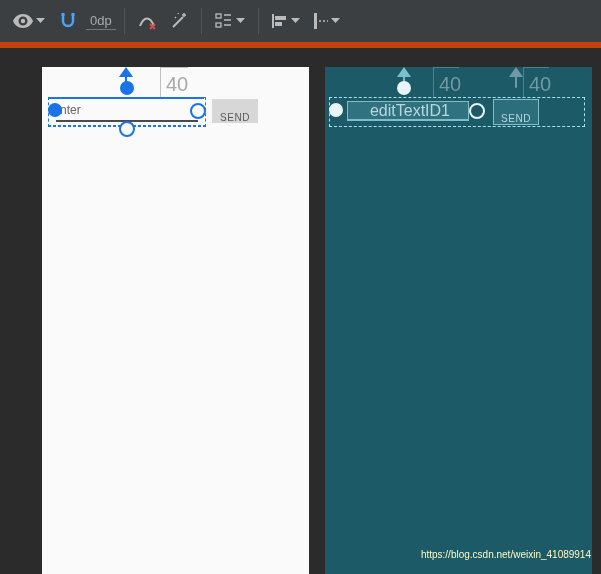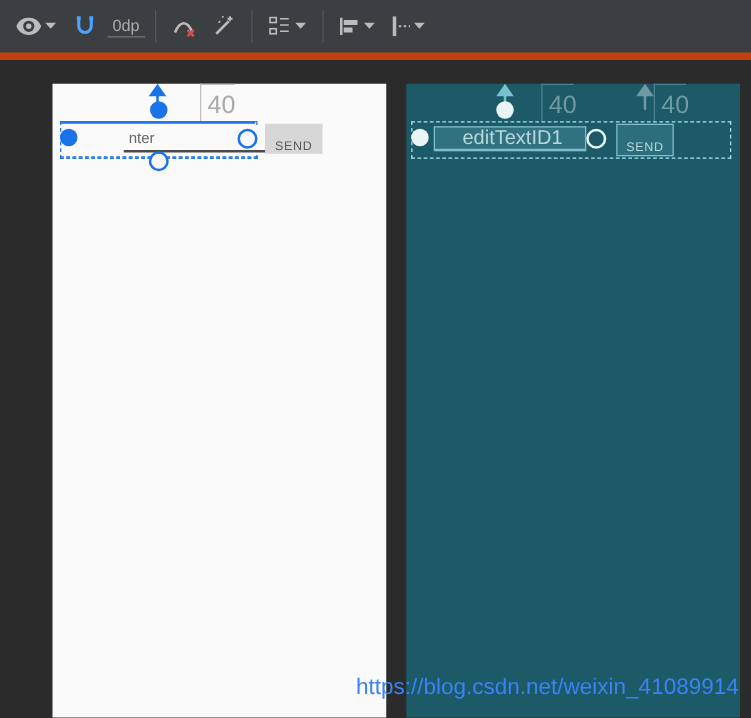"nter" .edittext.design { margin-left: 43px -> none }
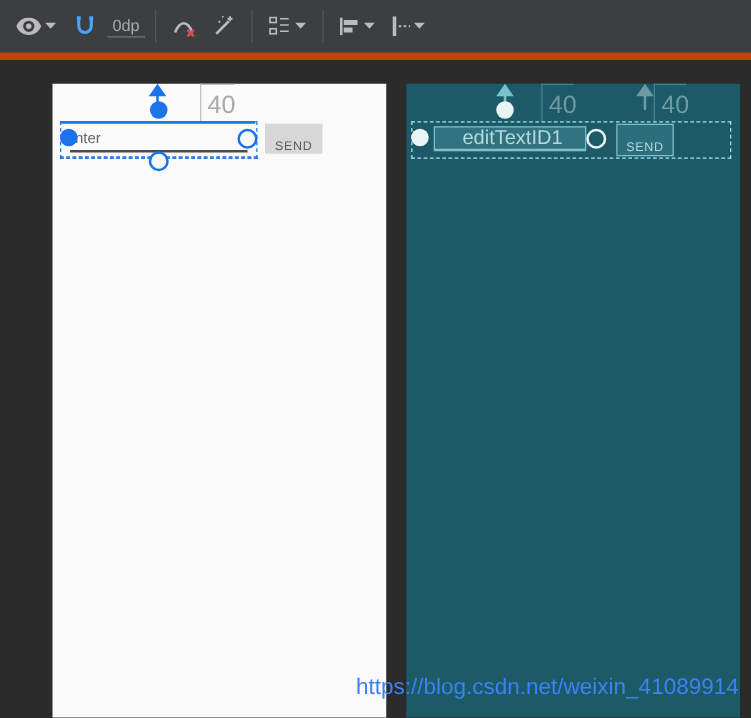"https://blog.csdn.net/weixin_41089914" .watermark { color: #3b82f6 -> #fef9c3; font-size: 18px -> 10px }
